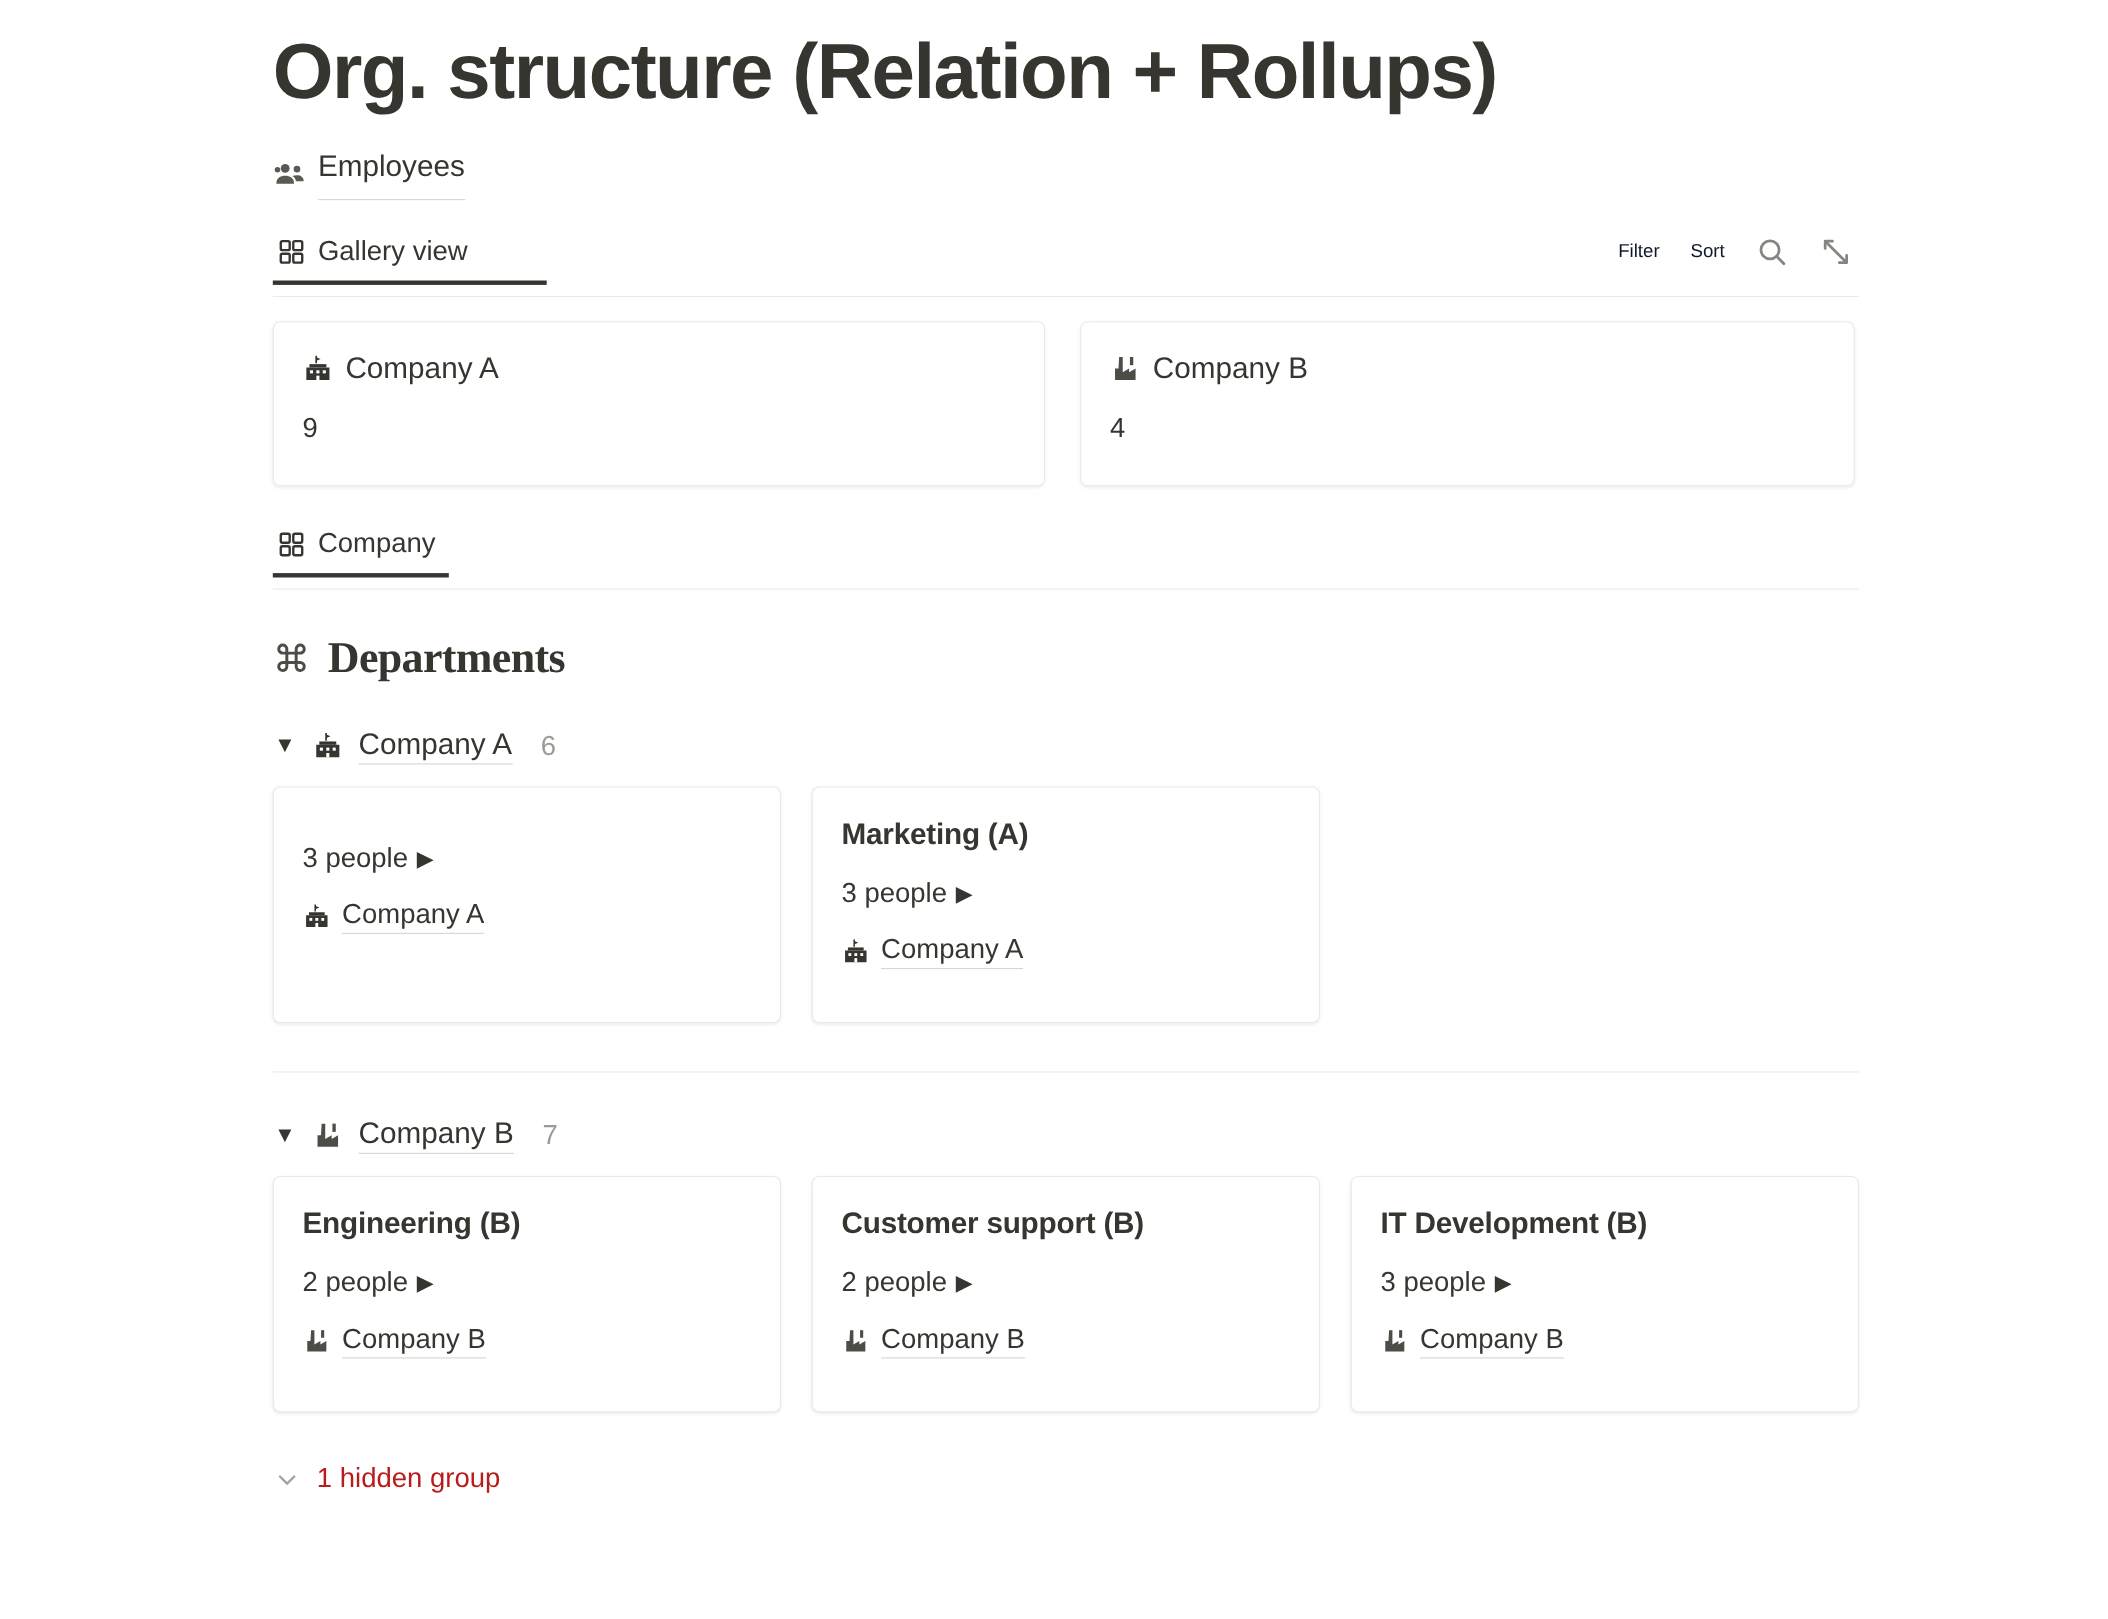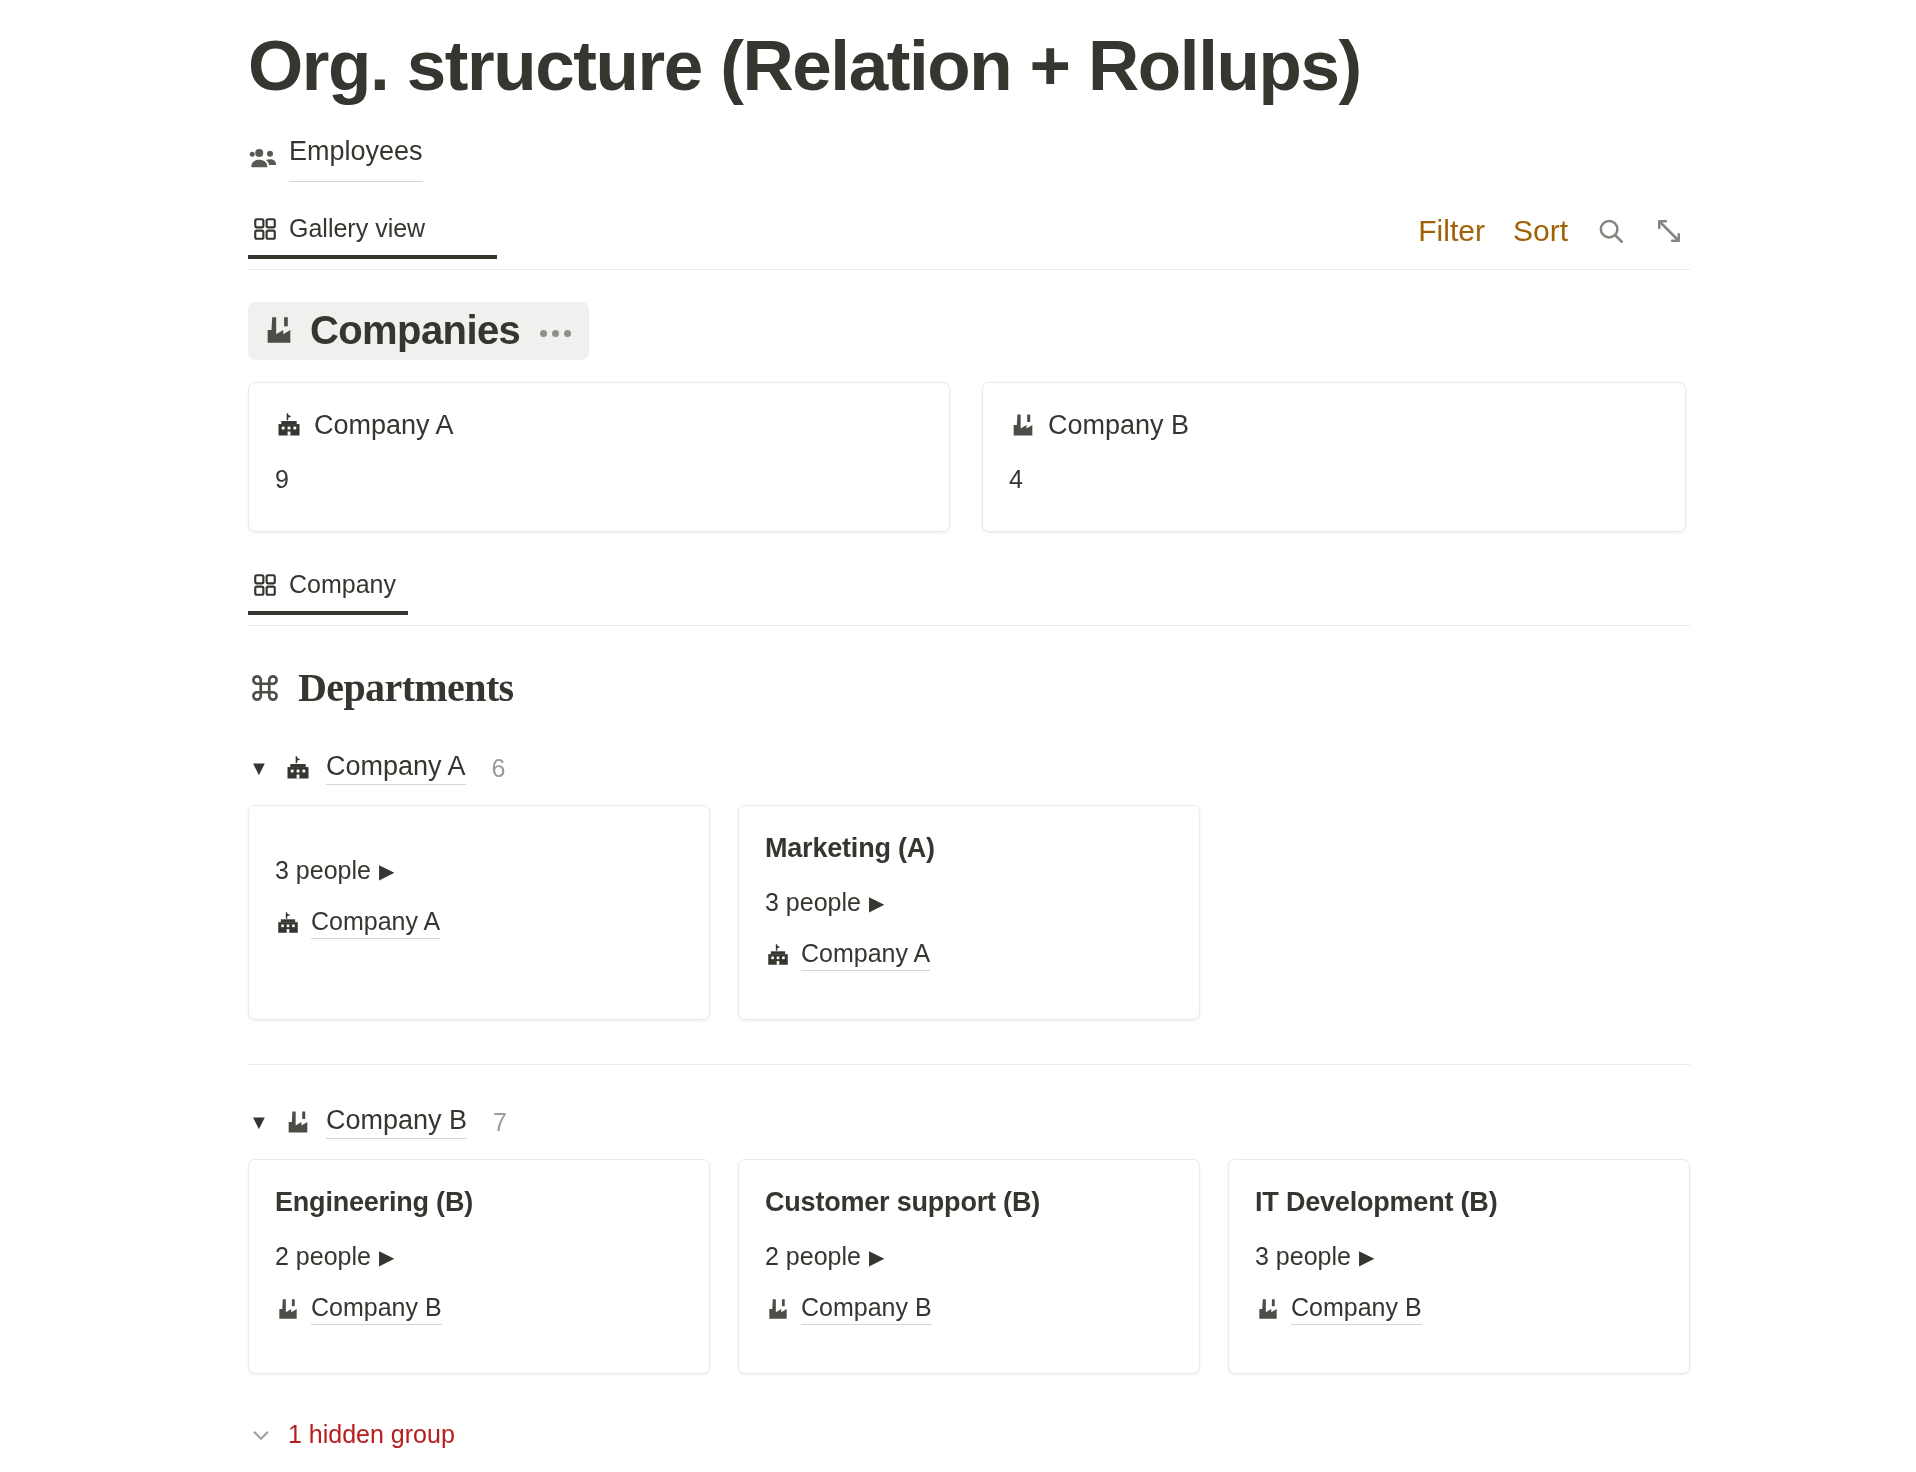"Filter" .tab-action { color: #a16207 -> #0f172a; font-size: 30px -> 17px }
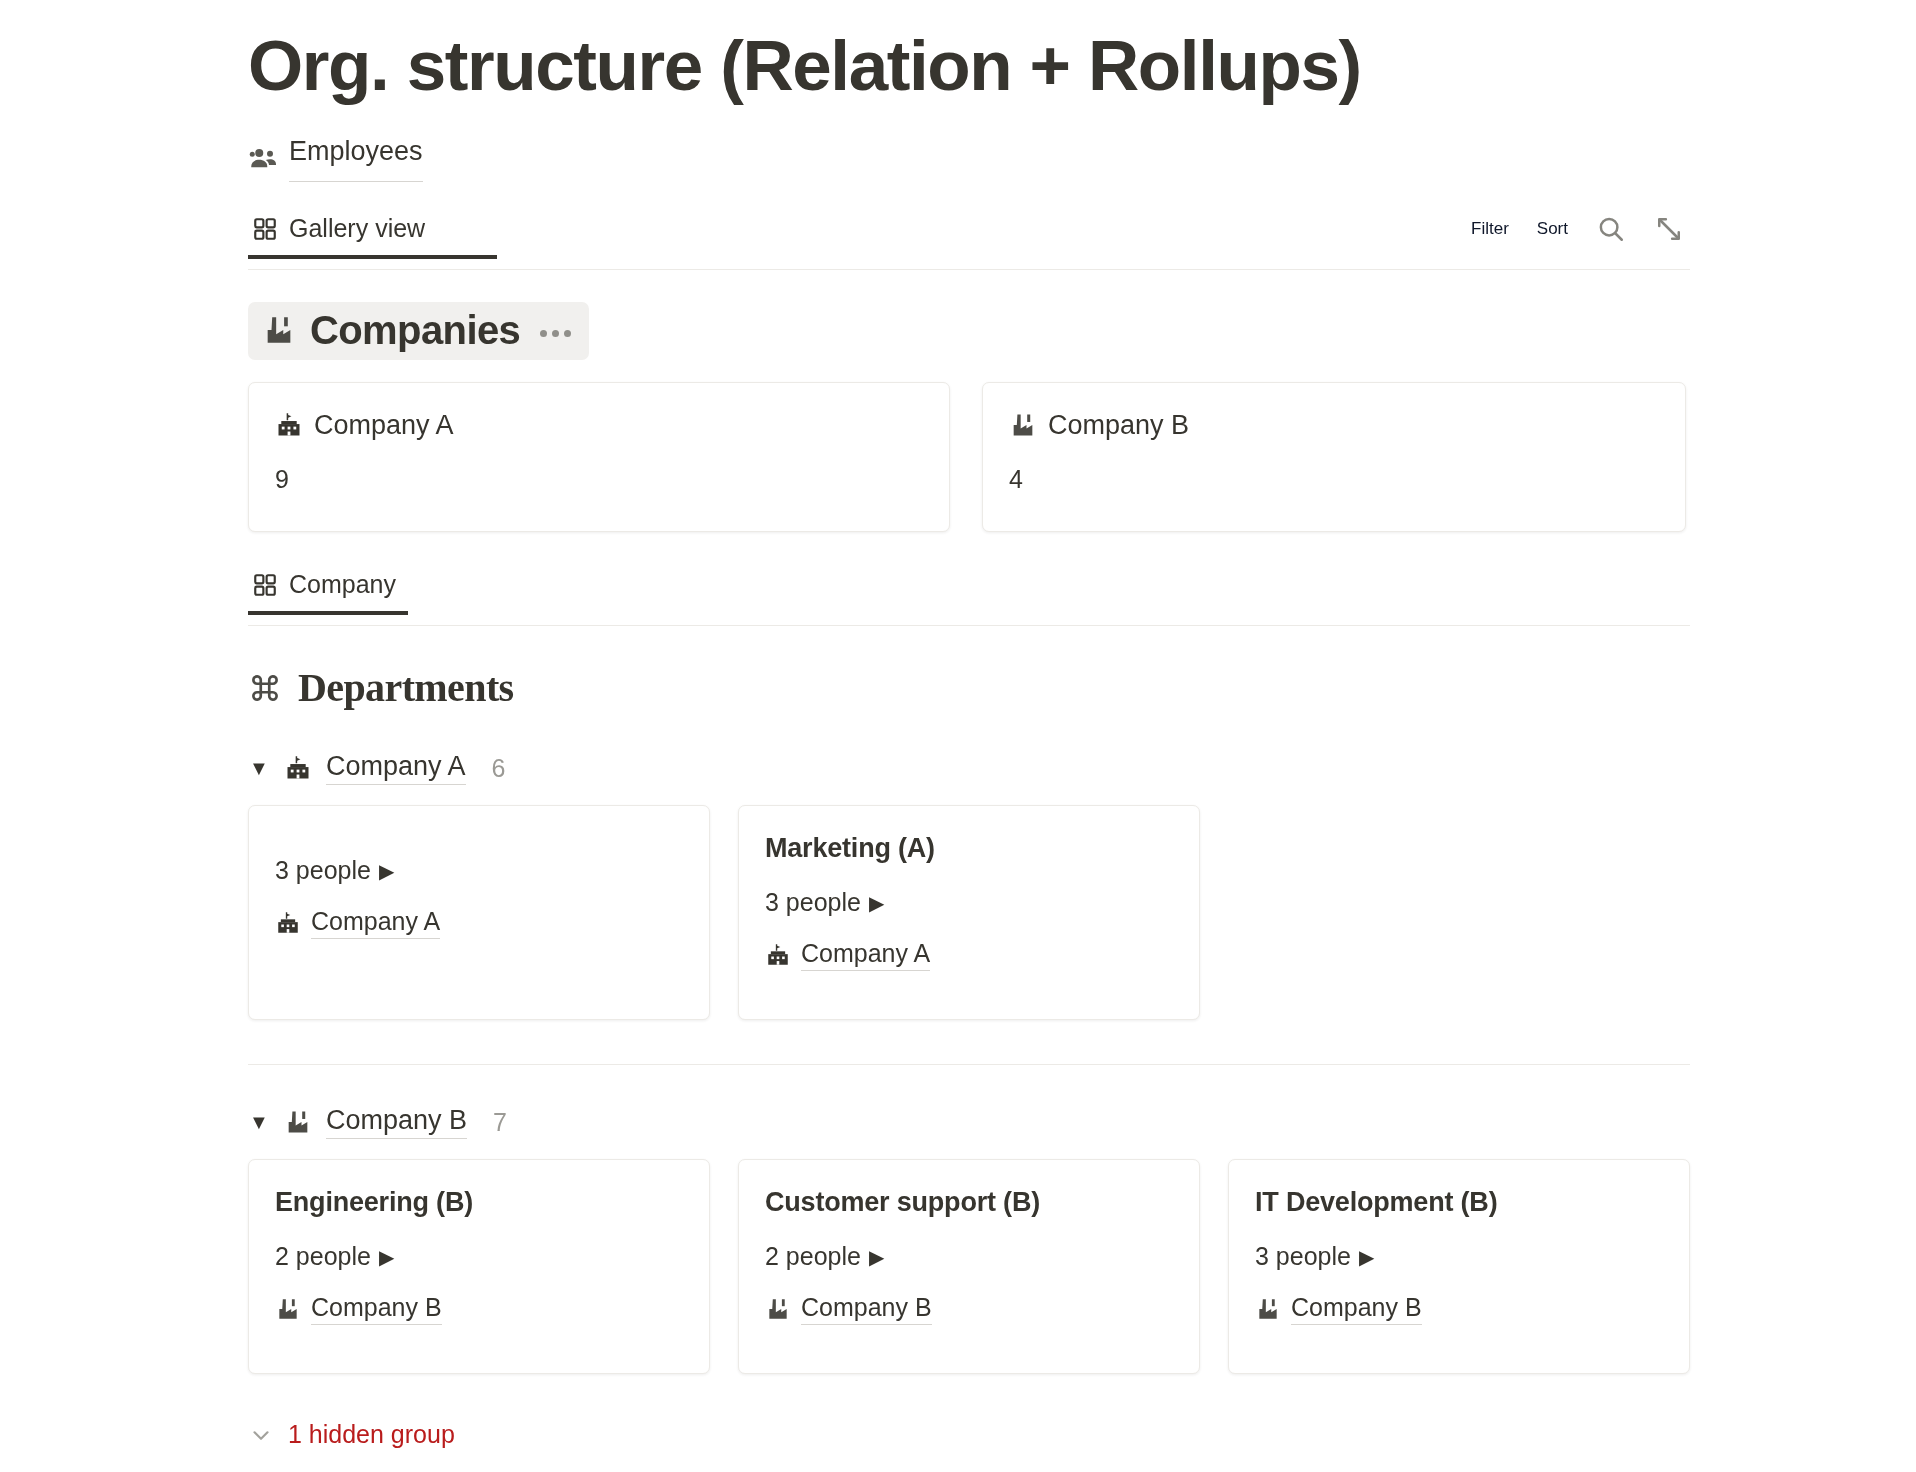"Companies" div.section-chip { html: <div> <span> <svg> <path></path> <rect></rect> </svg> </span> <span>Companies</span> <span> <i></i> <i></i> <i></i> </span> </div> -> none }
